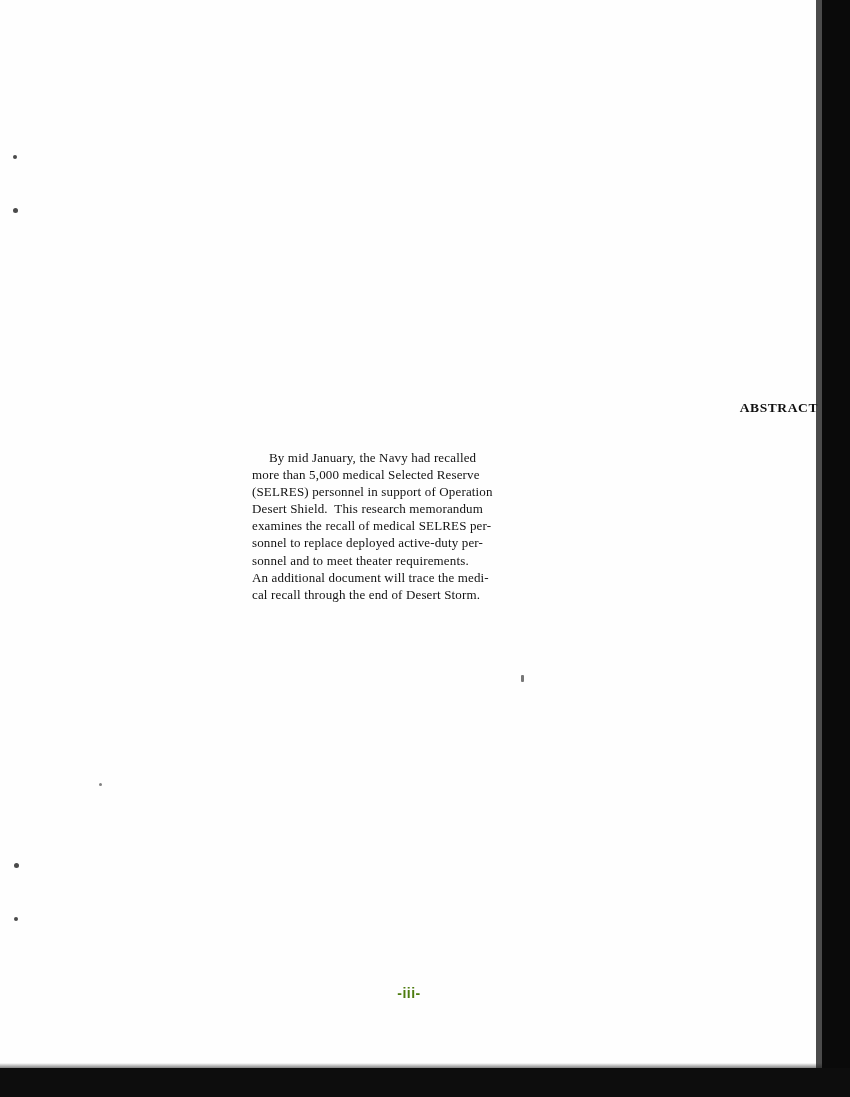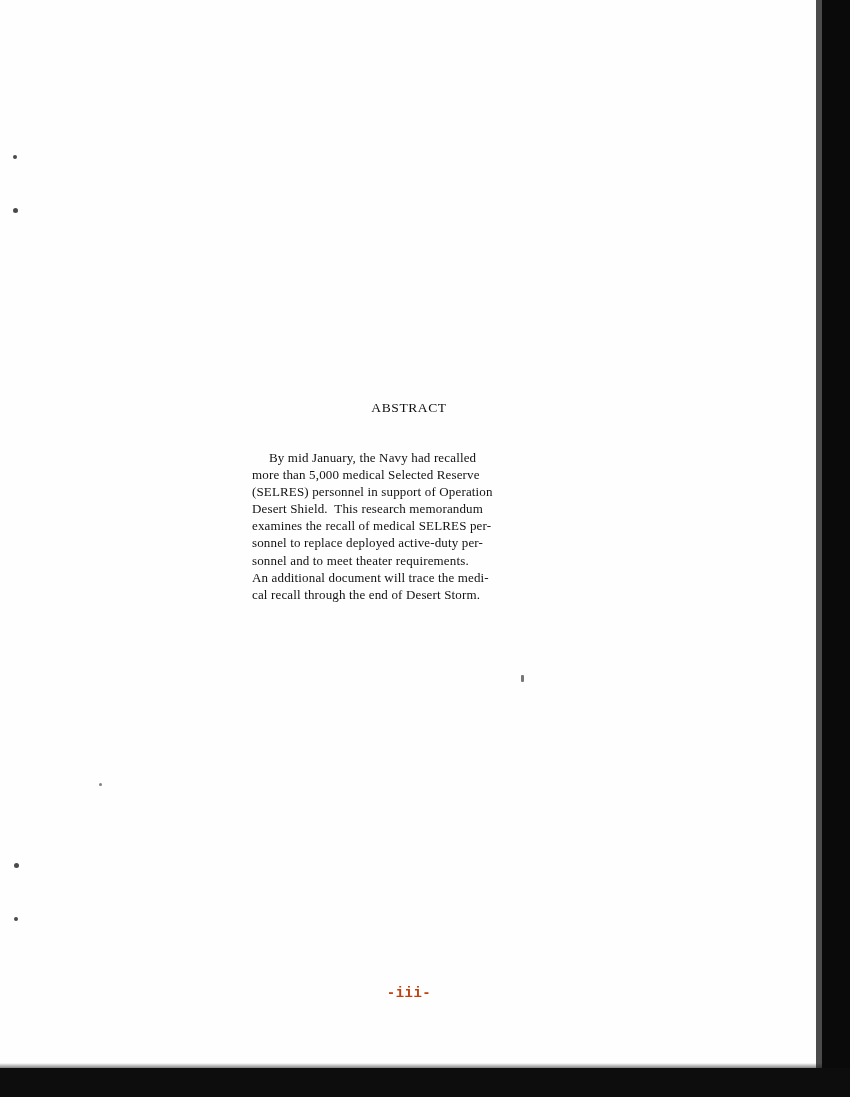"ABSTRACT" .abstract-heading { font-weight: normal -> bold; text-align: center -> right }
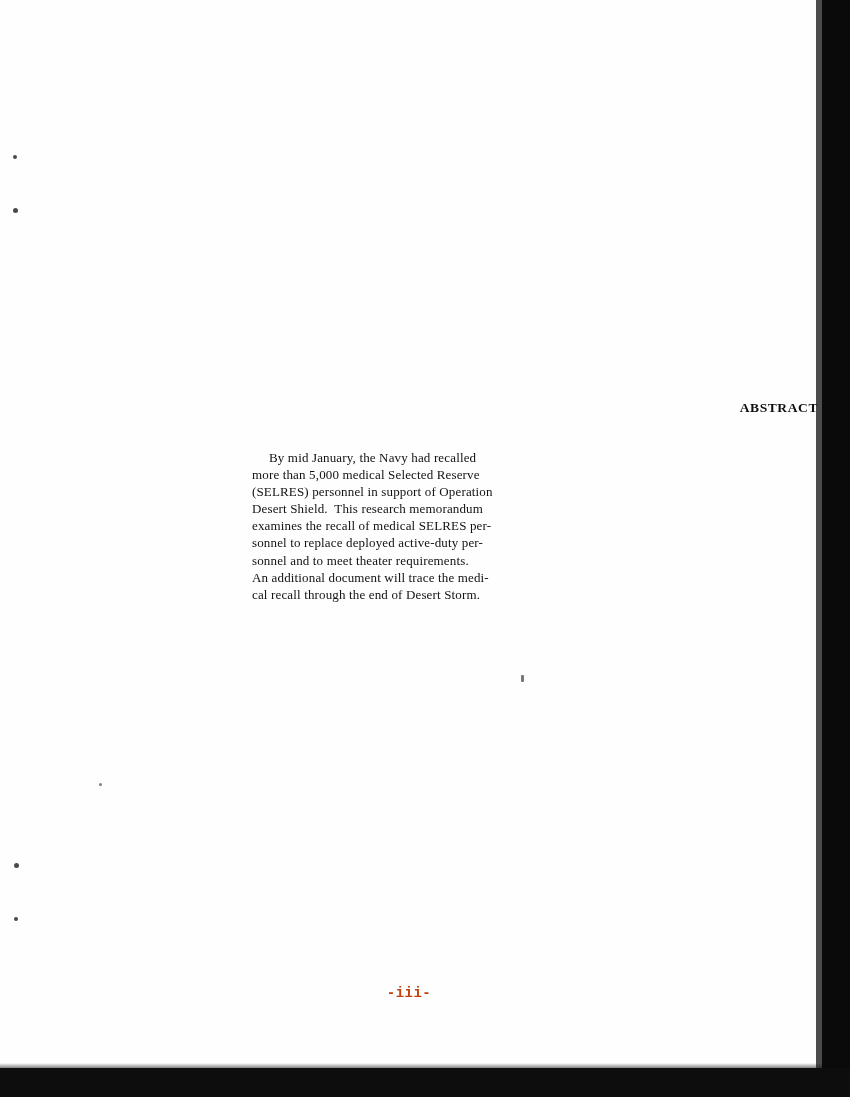"-iii-" .folio { color: #c2410c -> #4d7c0f; font-family: Liberation Mono, monospace -> Liberation Sans, sans-serif }
